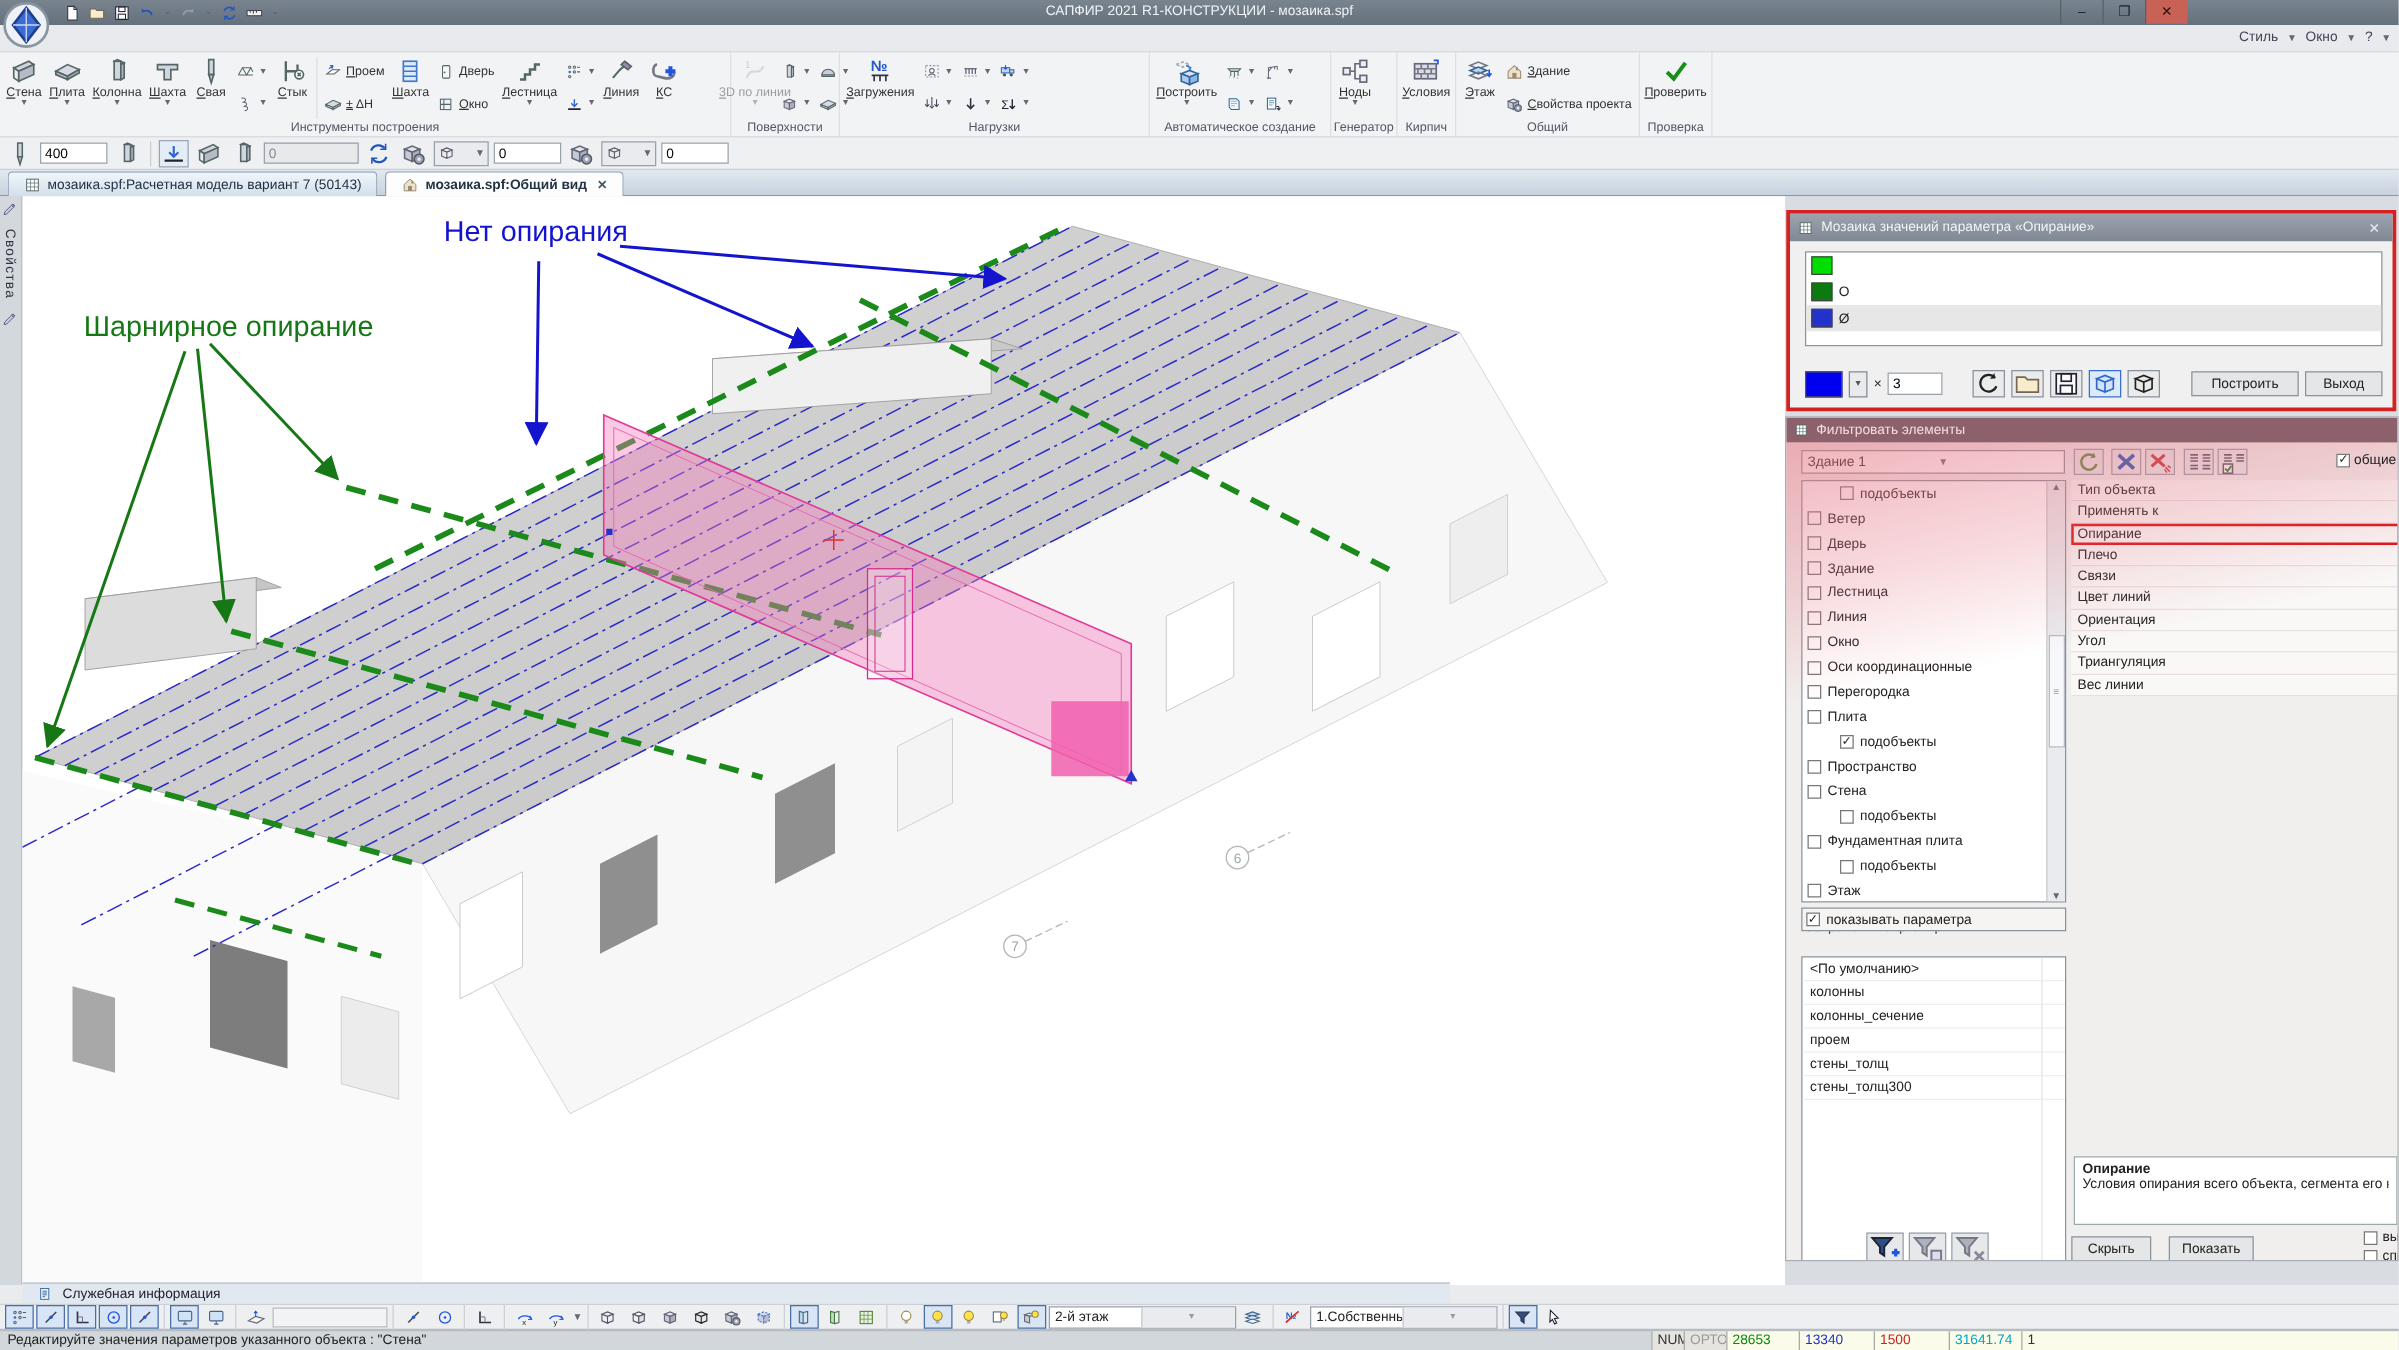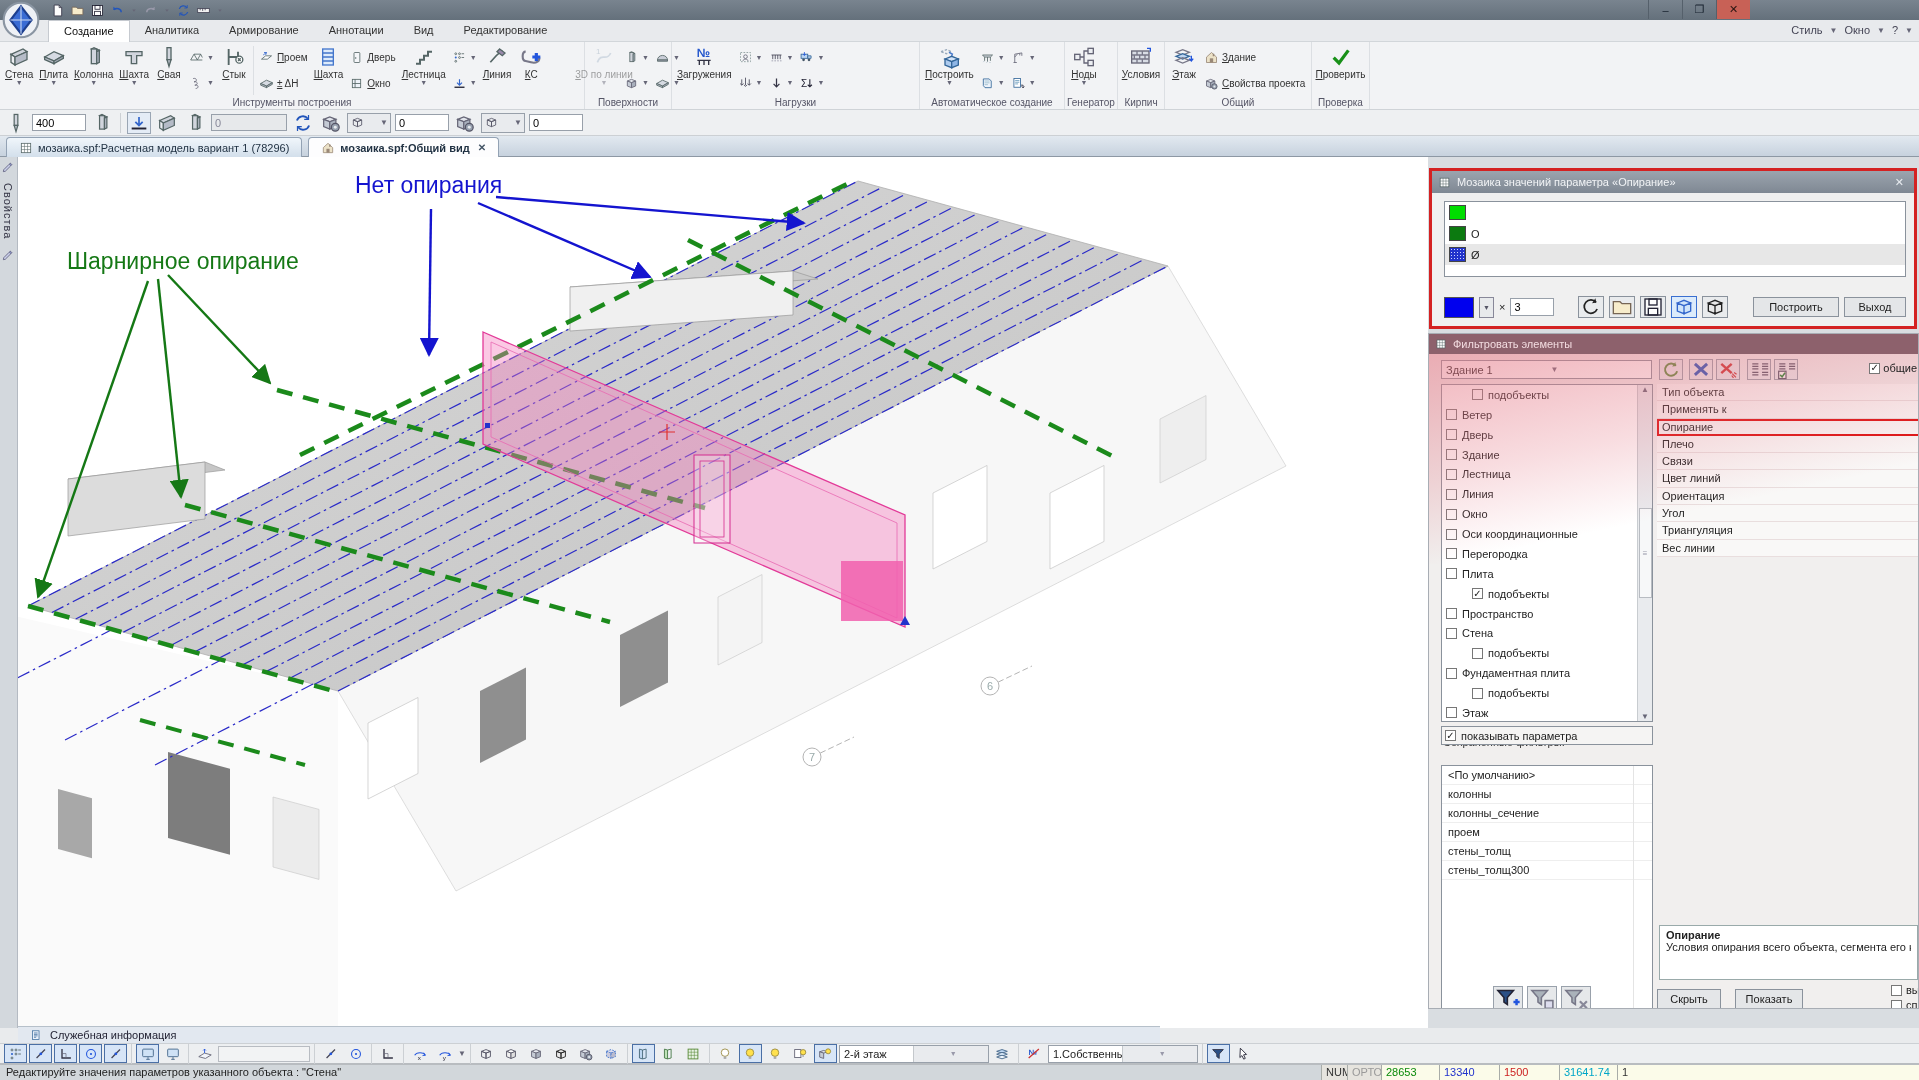"САПФИР 2021 R1-КОНСТРУКЦИИ - мозаика.spf" div { html: none -> <div>САПФИР 2021 R1-КОНСТРУКЦИИ - мозаика.spf</div> }
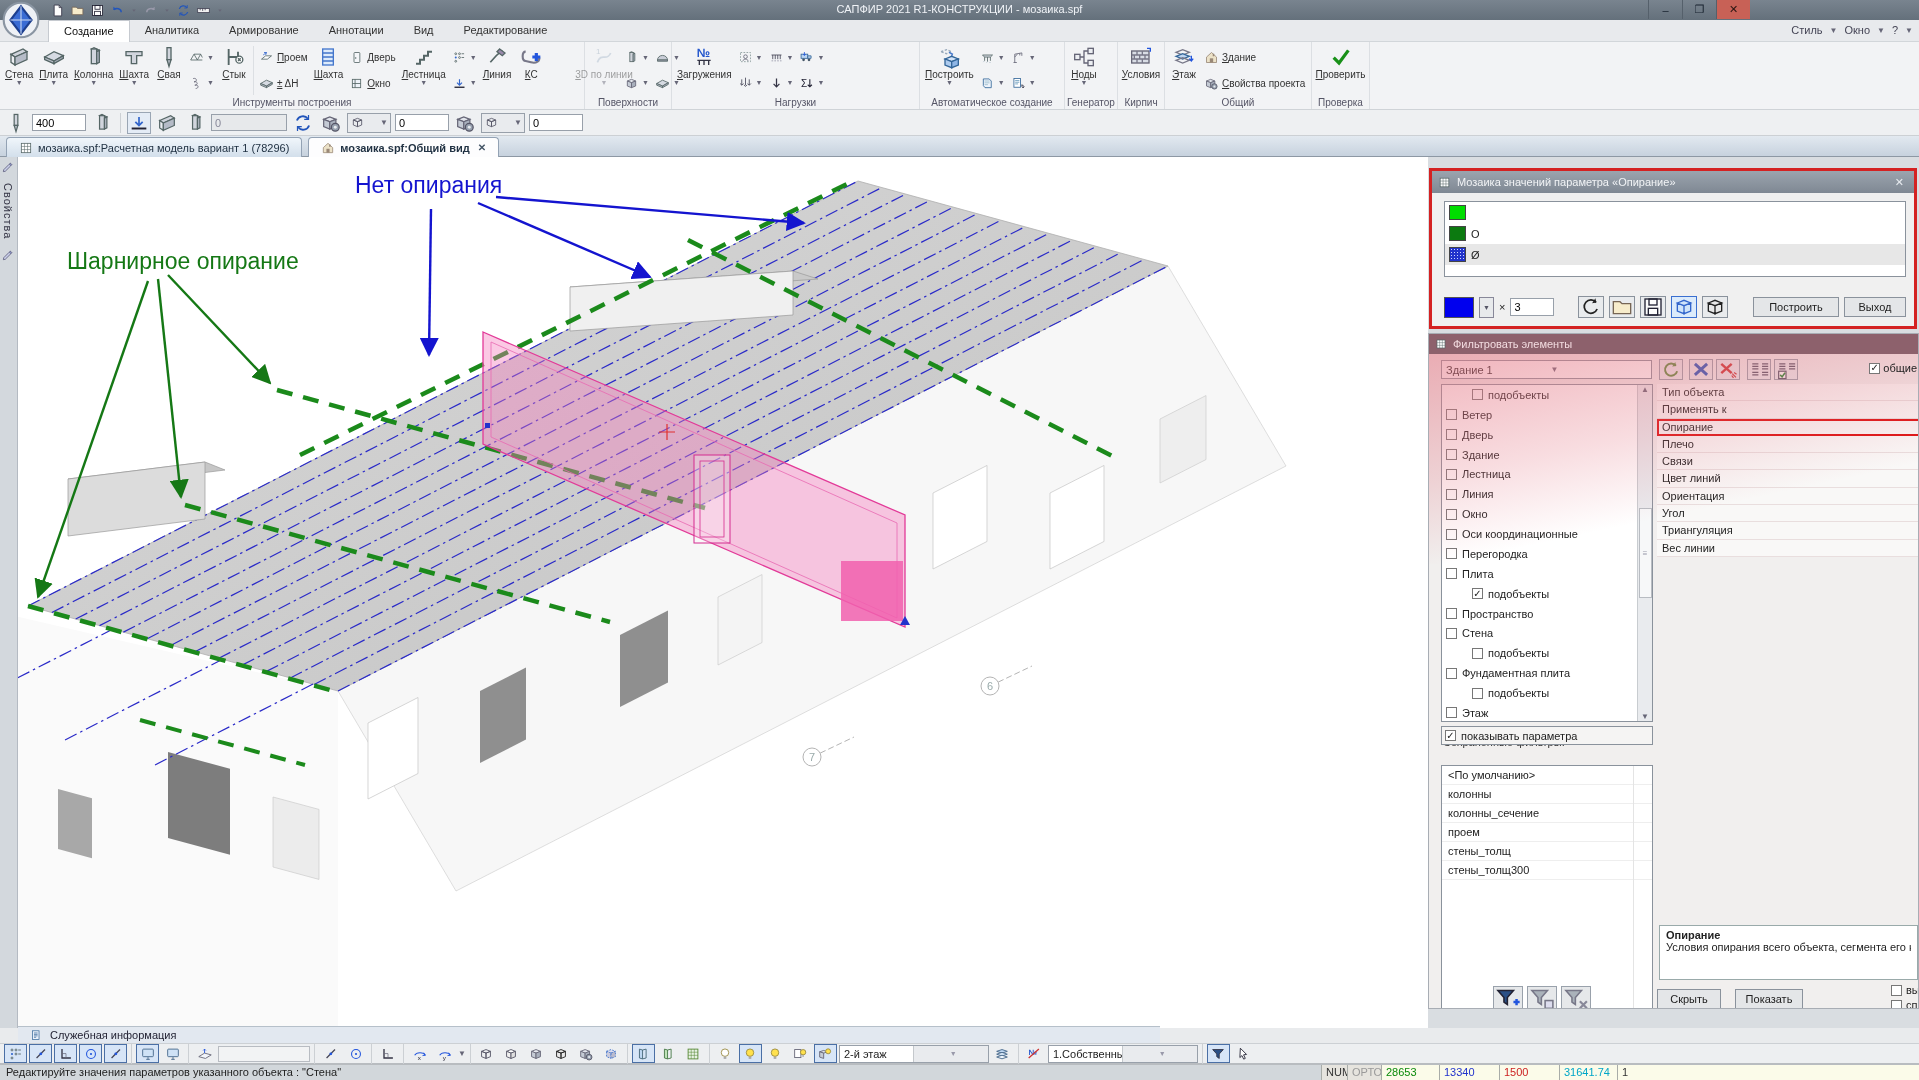"Создание" div { html: <div> <div>Создание</div> <div>Аналитика</div> <div>Армирование</div> <div>Аннотации</div> <div>Вид</div> <div>Редактирование</div> </div> -> none }
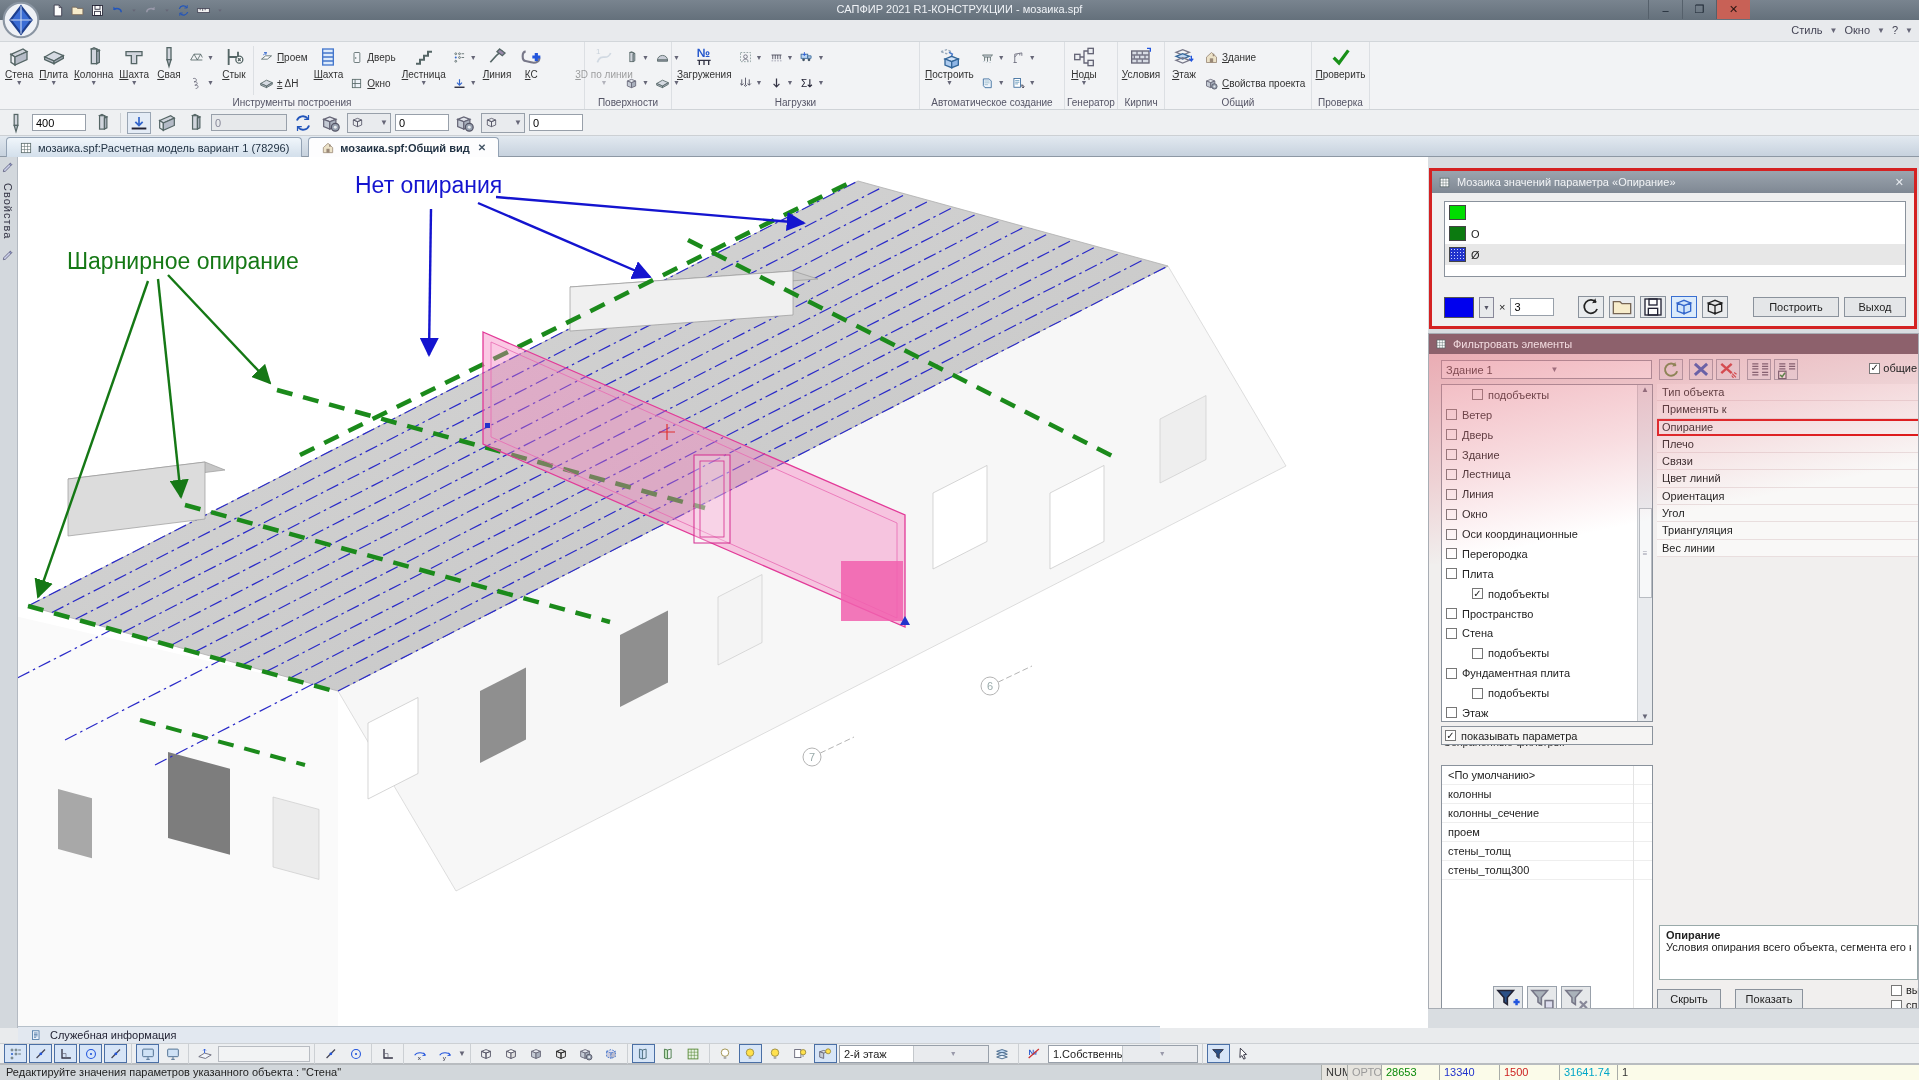"мозаика.spf:Расчетная модель вариант 1" span { text: 1 (78296 -> 7 (50143 }
